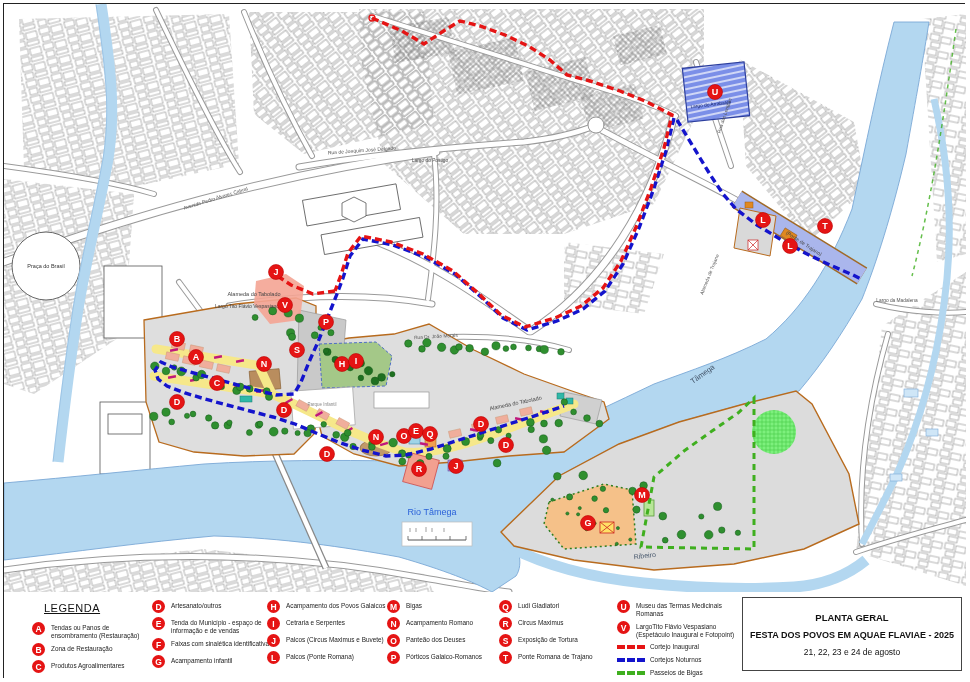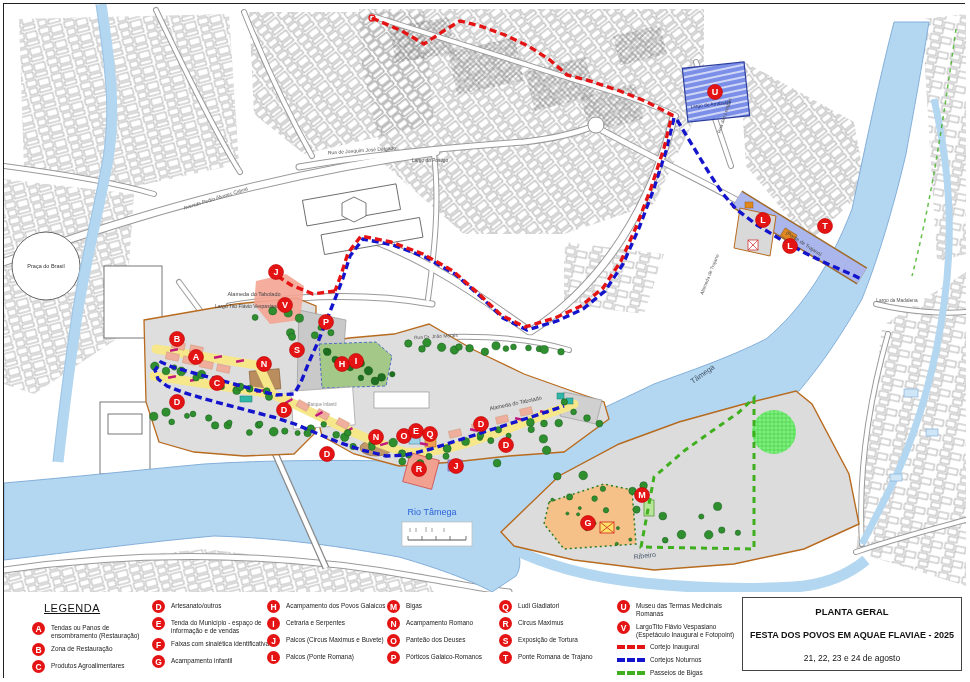"PLANTA GERAL" #titlebox { gap: 13px -> 7px }
